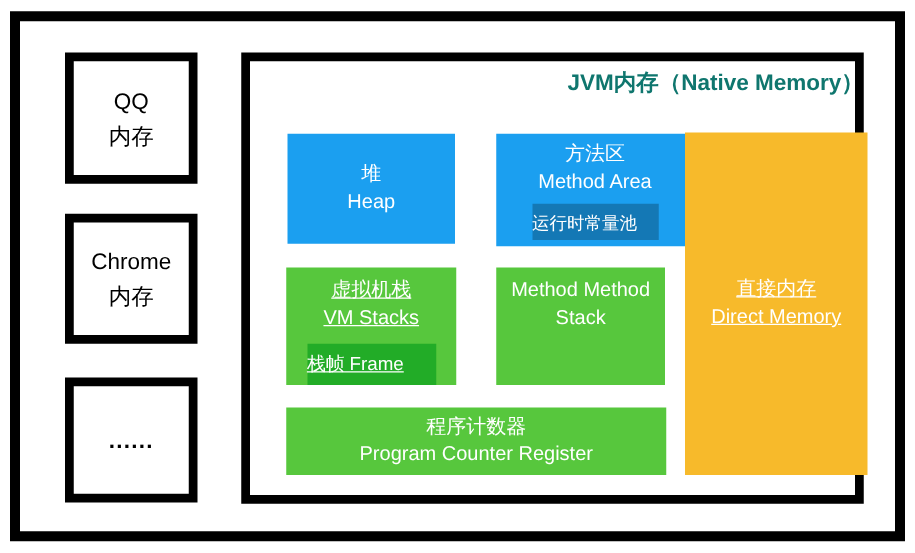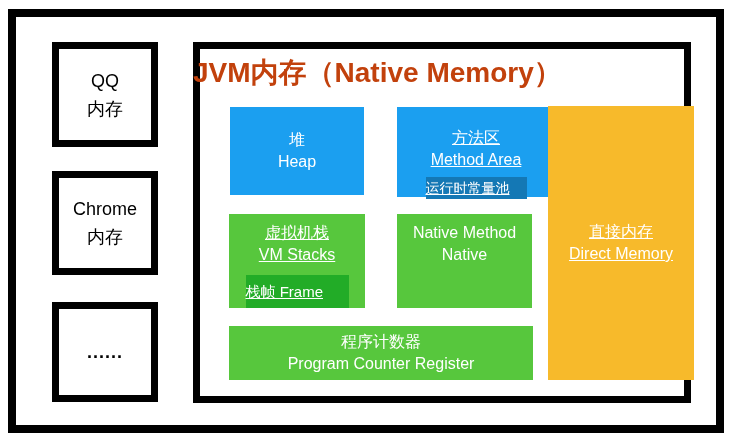"JVM内存（Native Memory）" .jvm-title { color: #c2410c -> #0f766e; font-size: 28px -> 18px; text-align: left -> right }
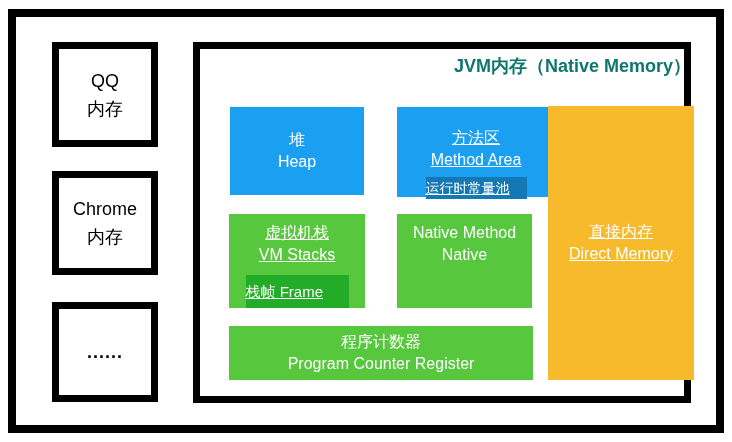"方法区" .r-method { padding-top: 20px -> 6px; text-decoration: underline -> none }
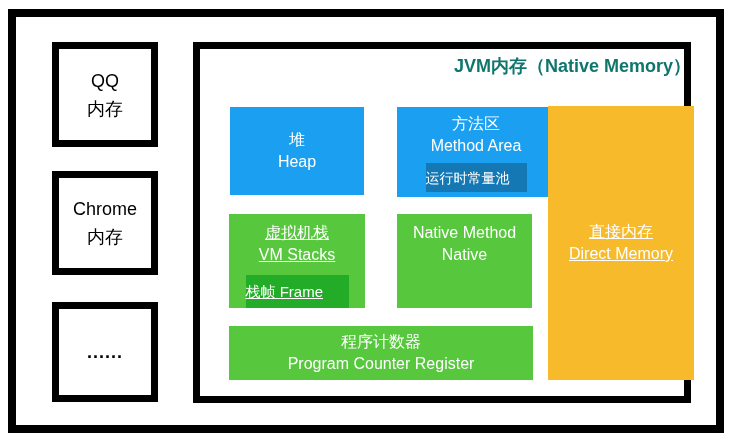"Native Method Native" span.line { text: Native Method Native -> Method Method Stack }
